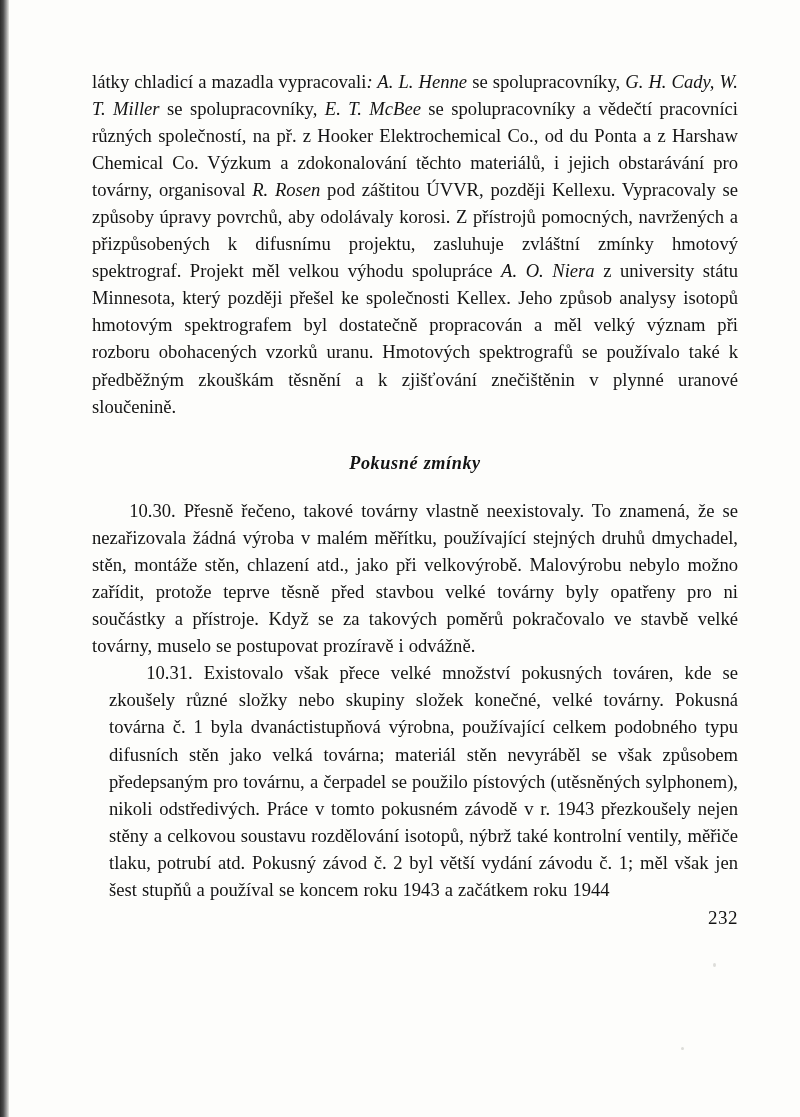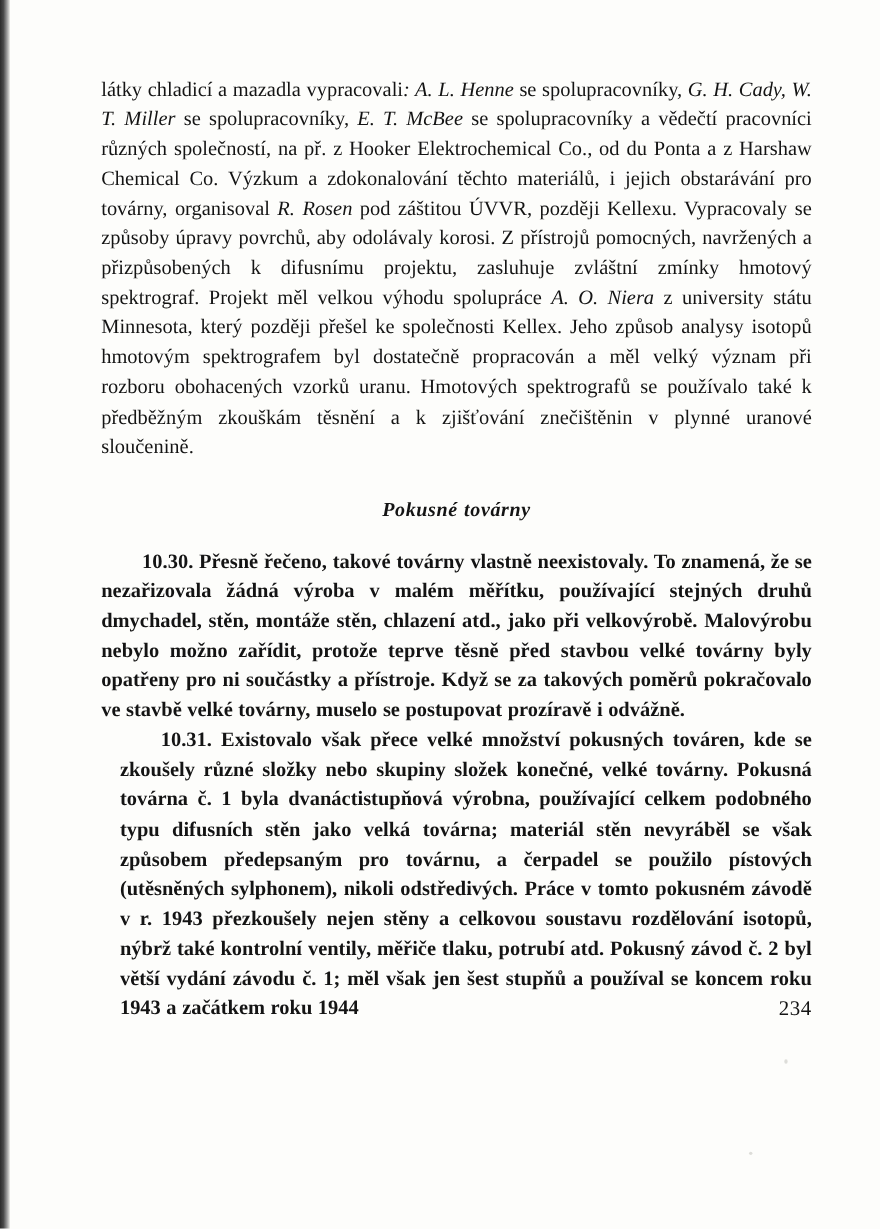"Pokusné továrny" h2.section-heading { text: továrny -> zmínky }
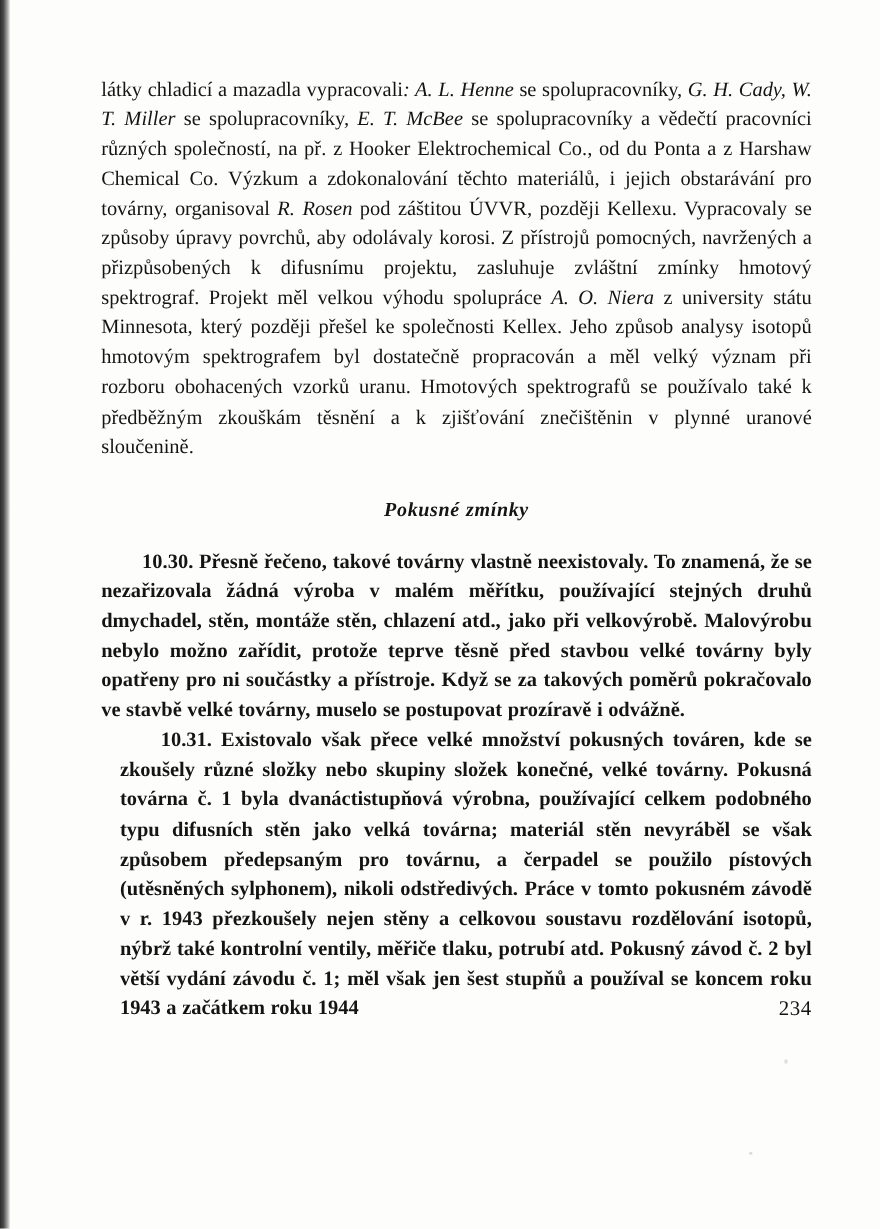"10.30. Přesně řečeno, takové továrny" .para.indent { font-weight: bold -> none }
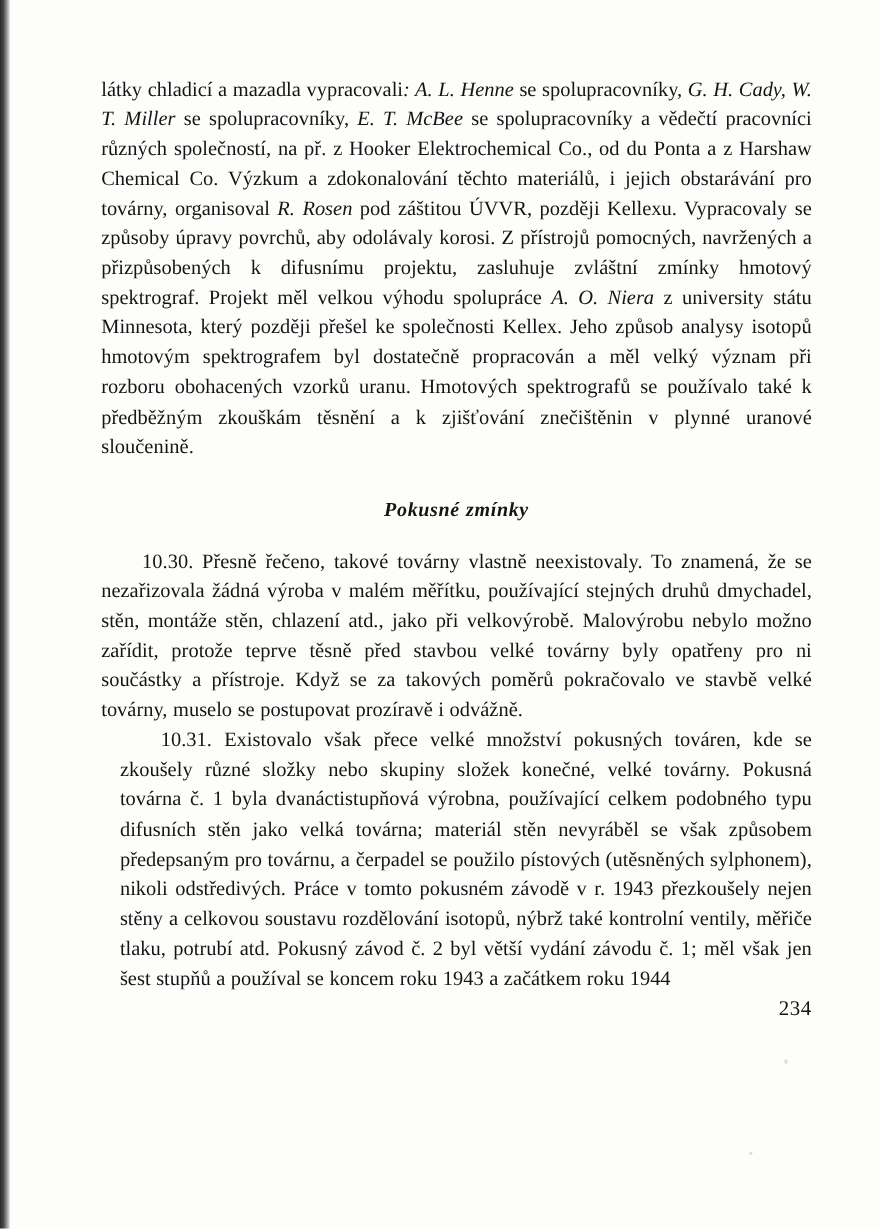"234" div.folio { text: 234 -> 232 }
